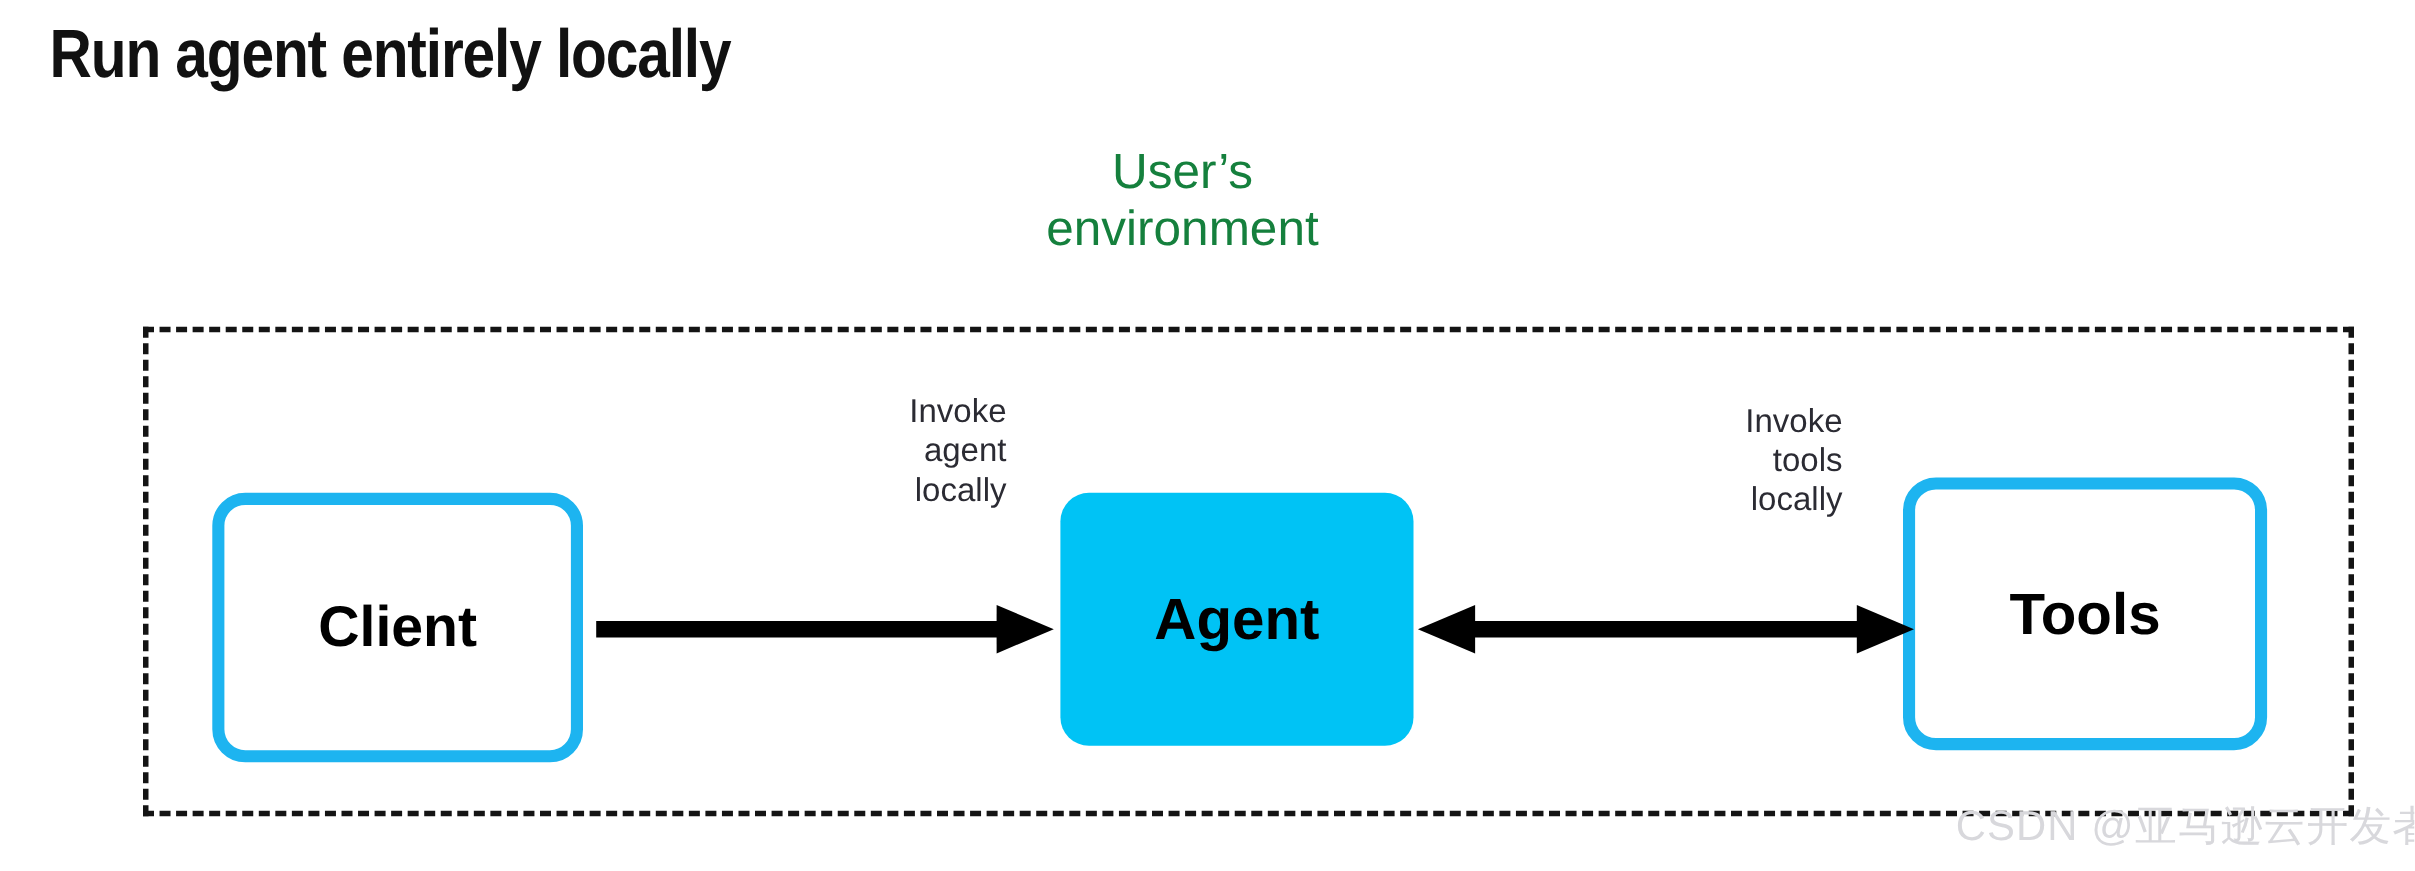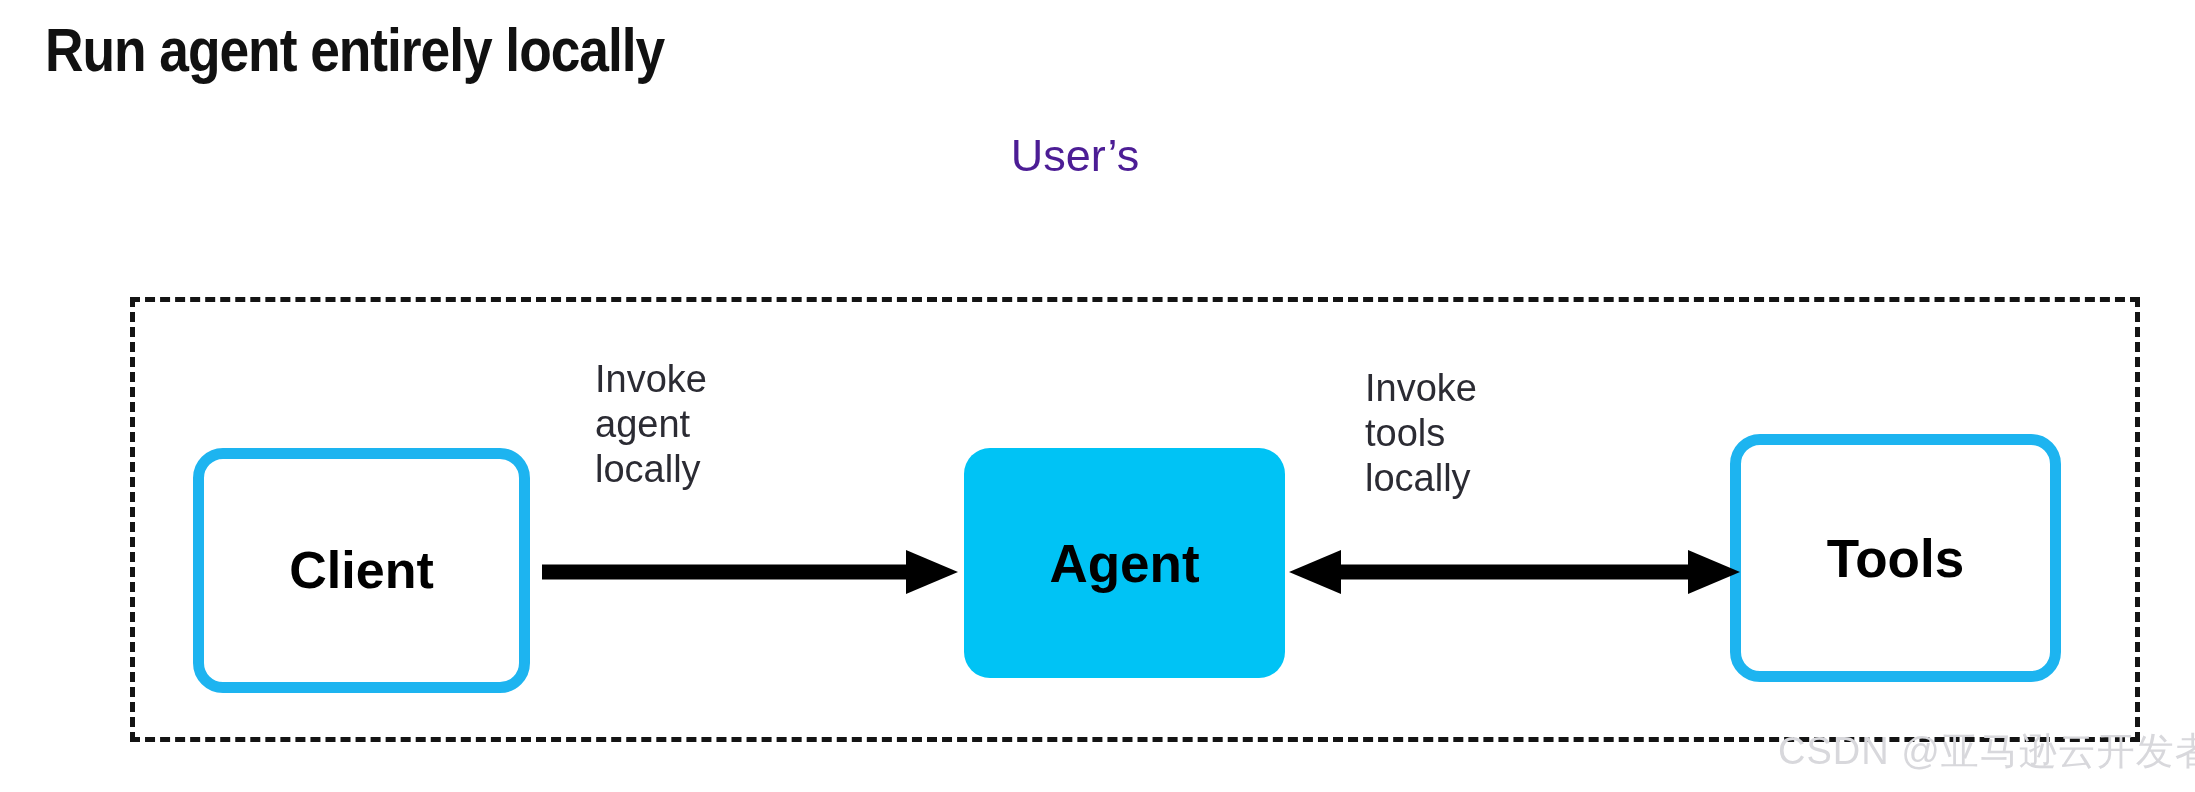"User’s" .env-caption { color: #4c1d95 -> #15803d }
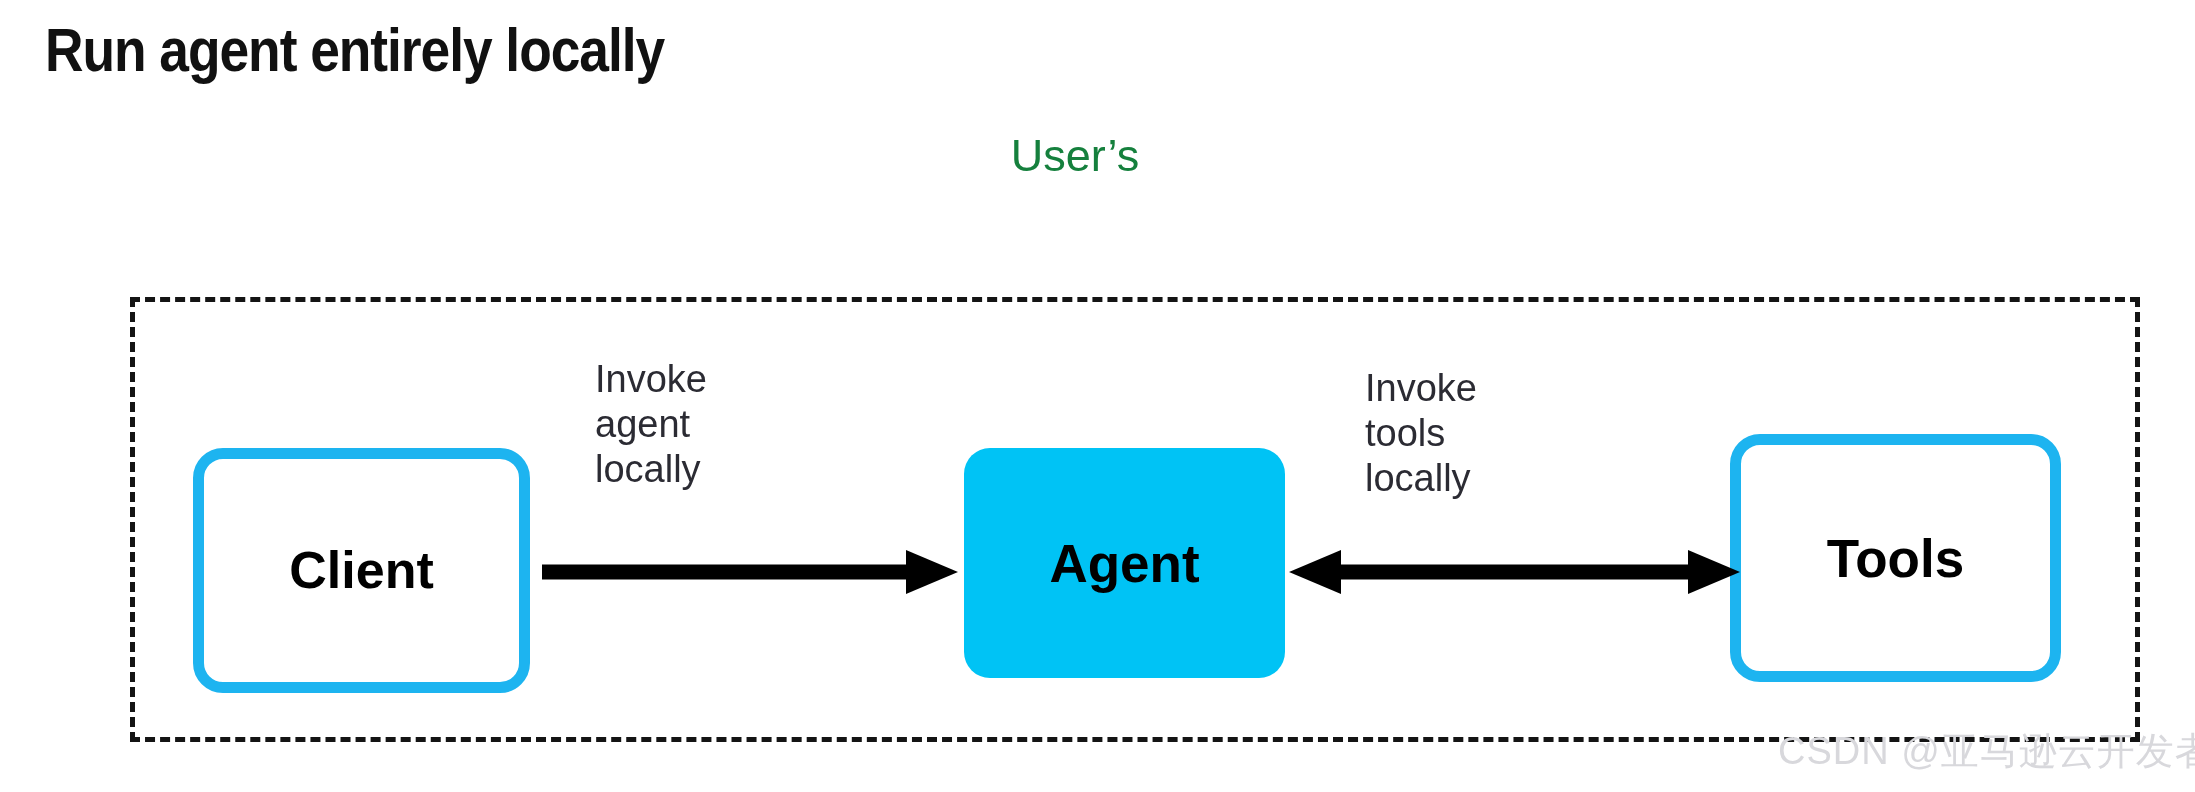"environment" div { html: none -> <div>environment</div> }
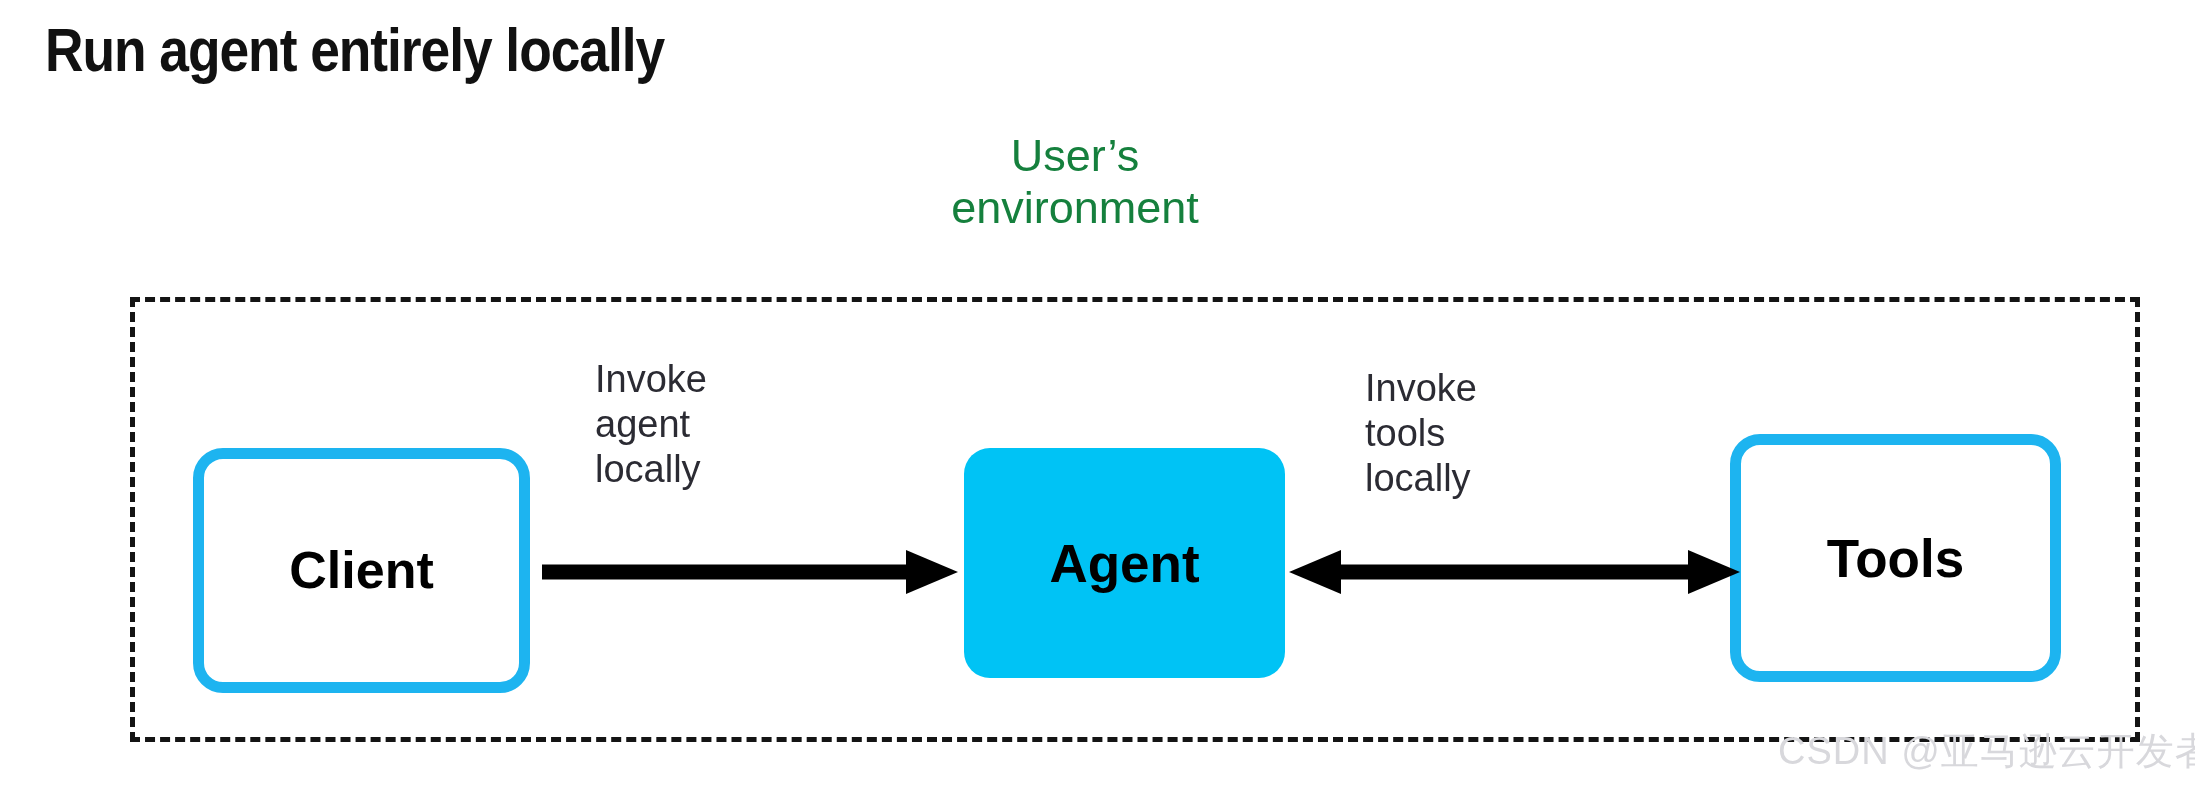"Invoke" .edge-label { font-size: 38px -> 30px; text-align: left -> right }
